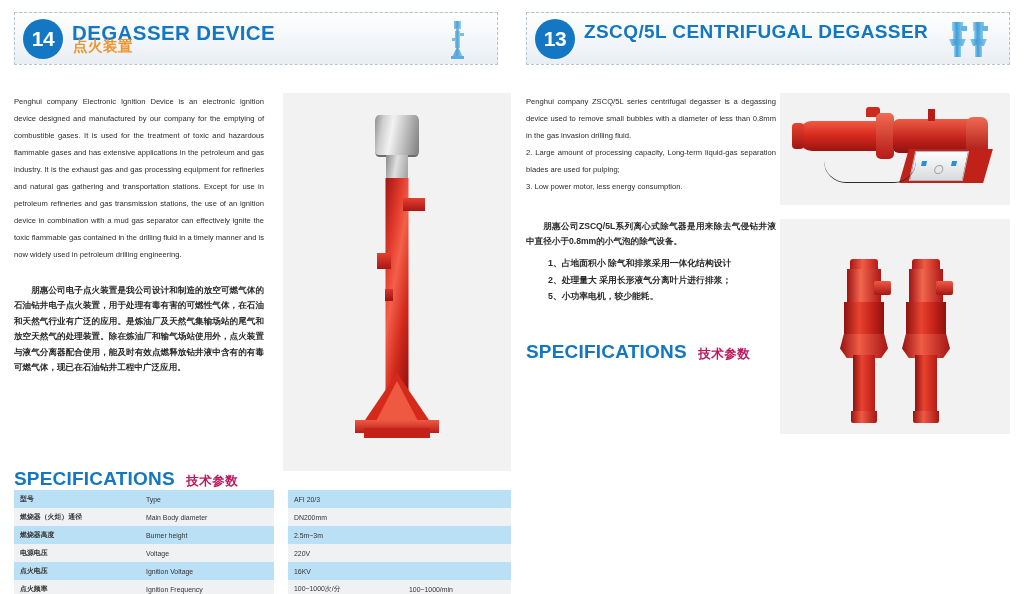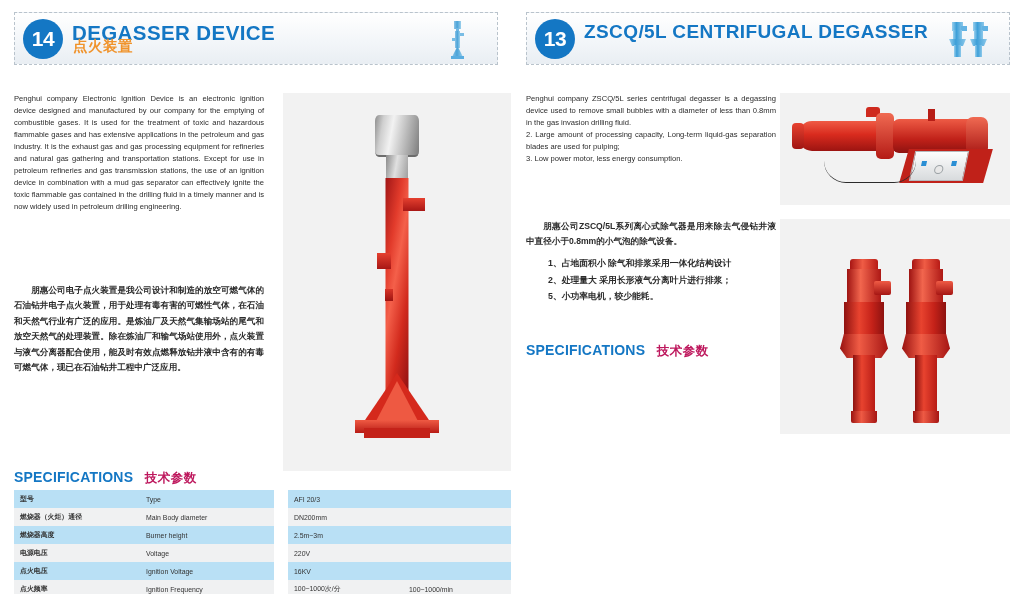"Penghui company Electronic Ignition" .para-en { line-height: 12px -> 17px }
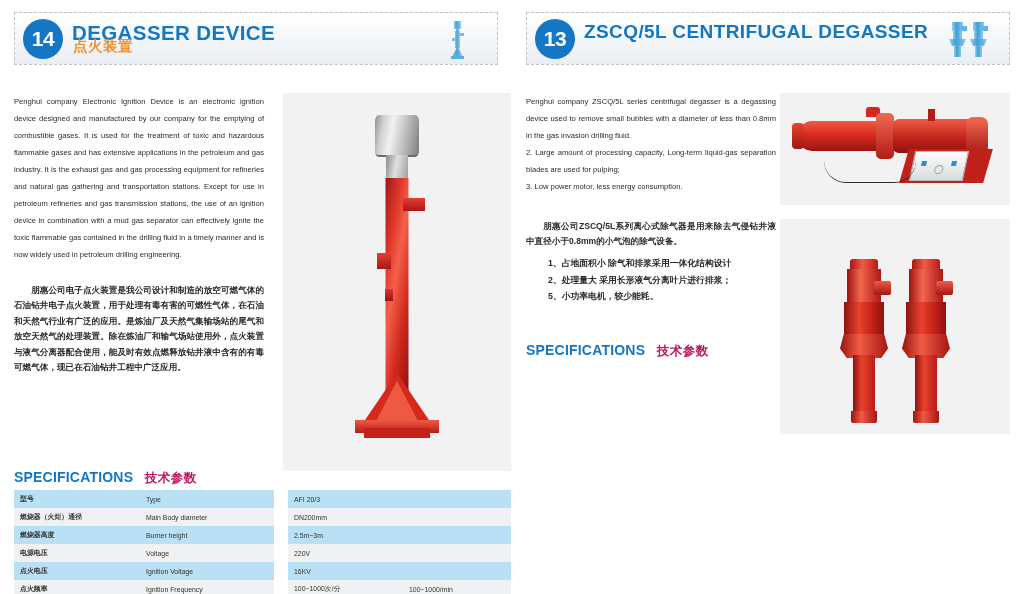"SPECIFICATIONS" .spec-head .en { font-size: 14px -> 19px }
